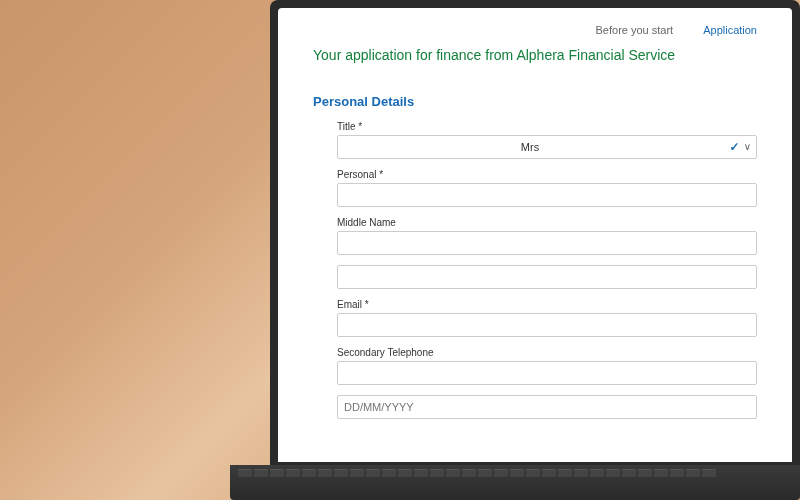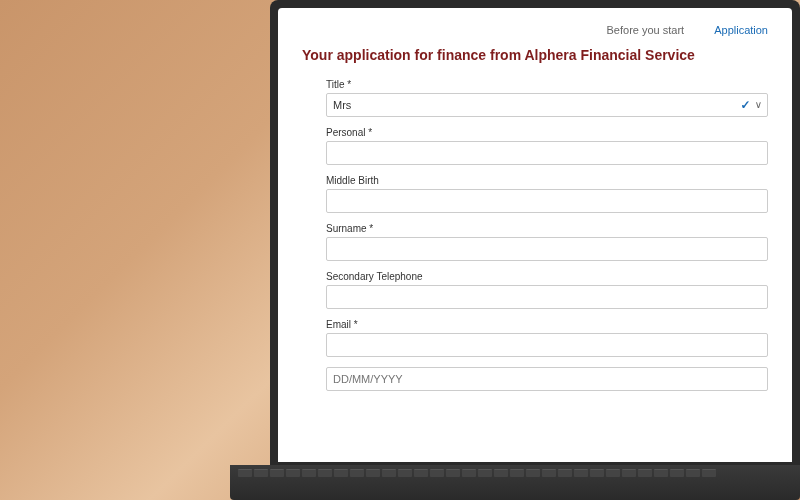"Before you start" .form-content { padding: 10px 24px -> 10px 35px }
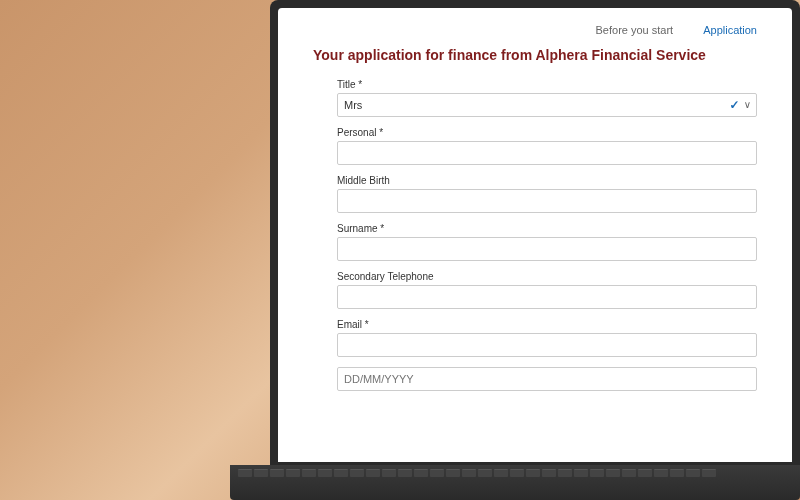"Your application for finance from" .page-title { color: #7f1d1d -> #15803d; font-weight: bold -> normal; margin-bottom: 13px -> 28px }
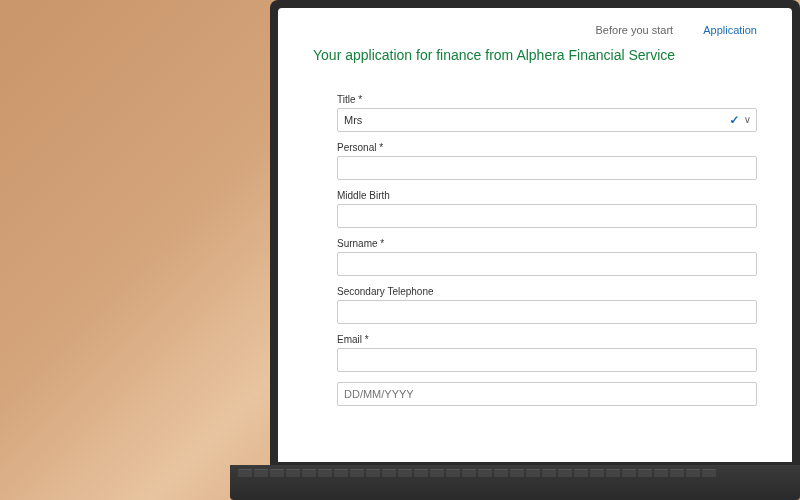"Personal Details" div.section-heading { html: none -> <div>Personal Details</div> }
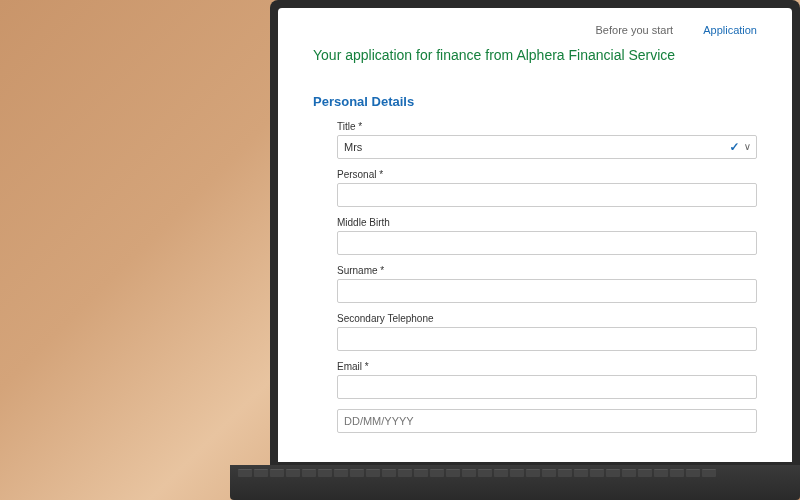"Mrs" .select-input { text-align: none -> center }
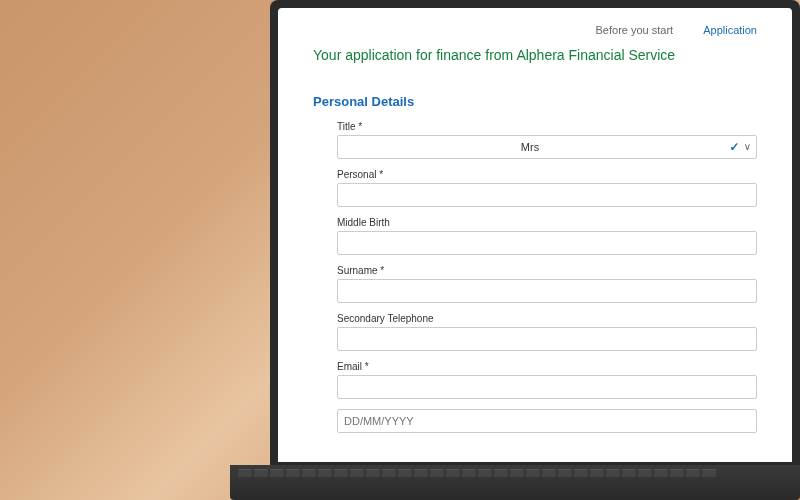"Middle Birth" label.form-label { text: Birth -> Name }
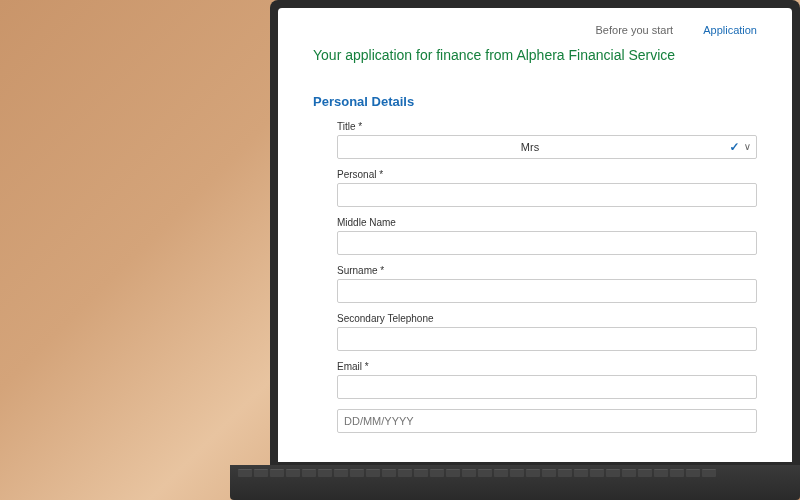"Surname *" label.form-label { html: <label>Surname *</label> -> none }
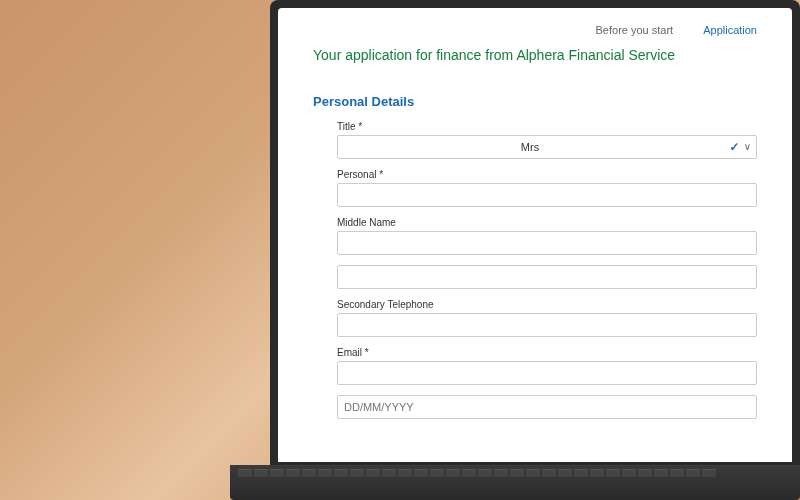"Secondary Telephone" div.form-group { order: before "Email *" -> after "Email *" }
